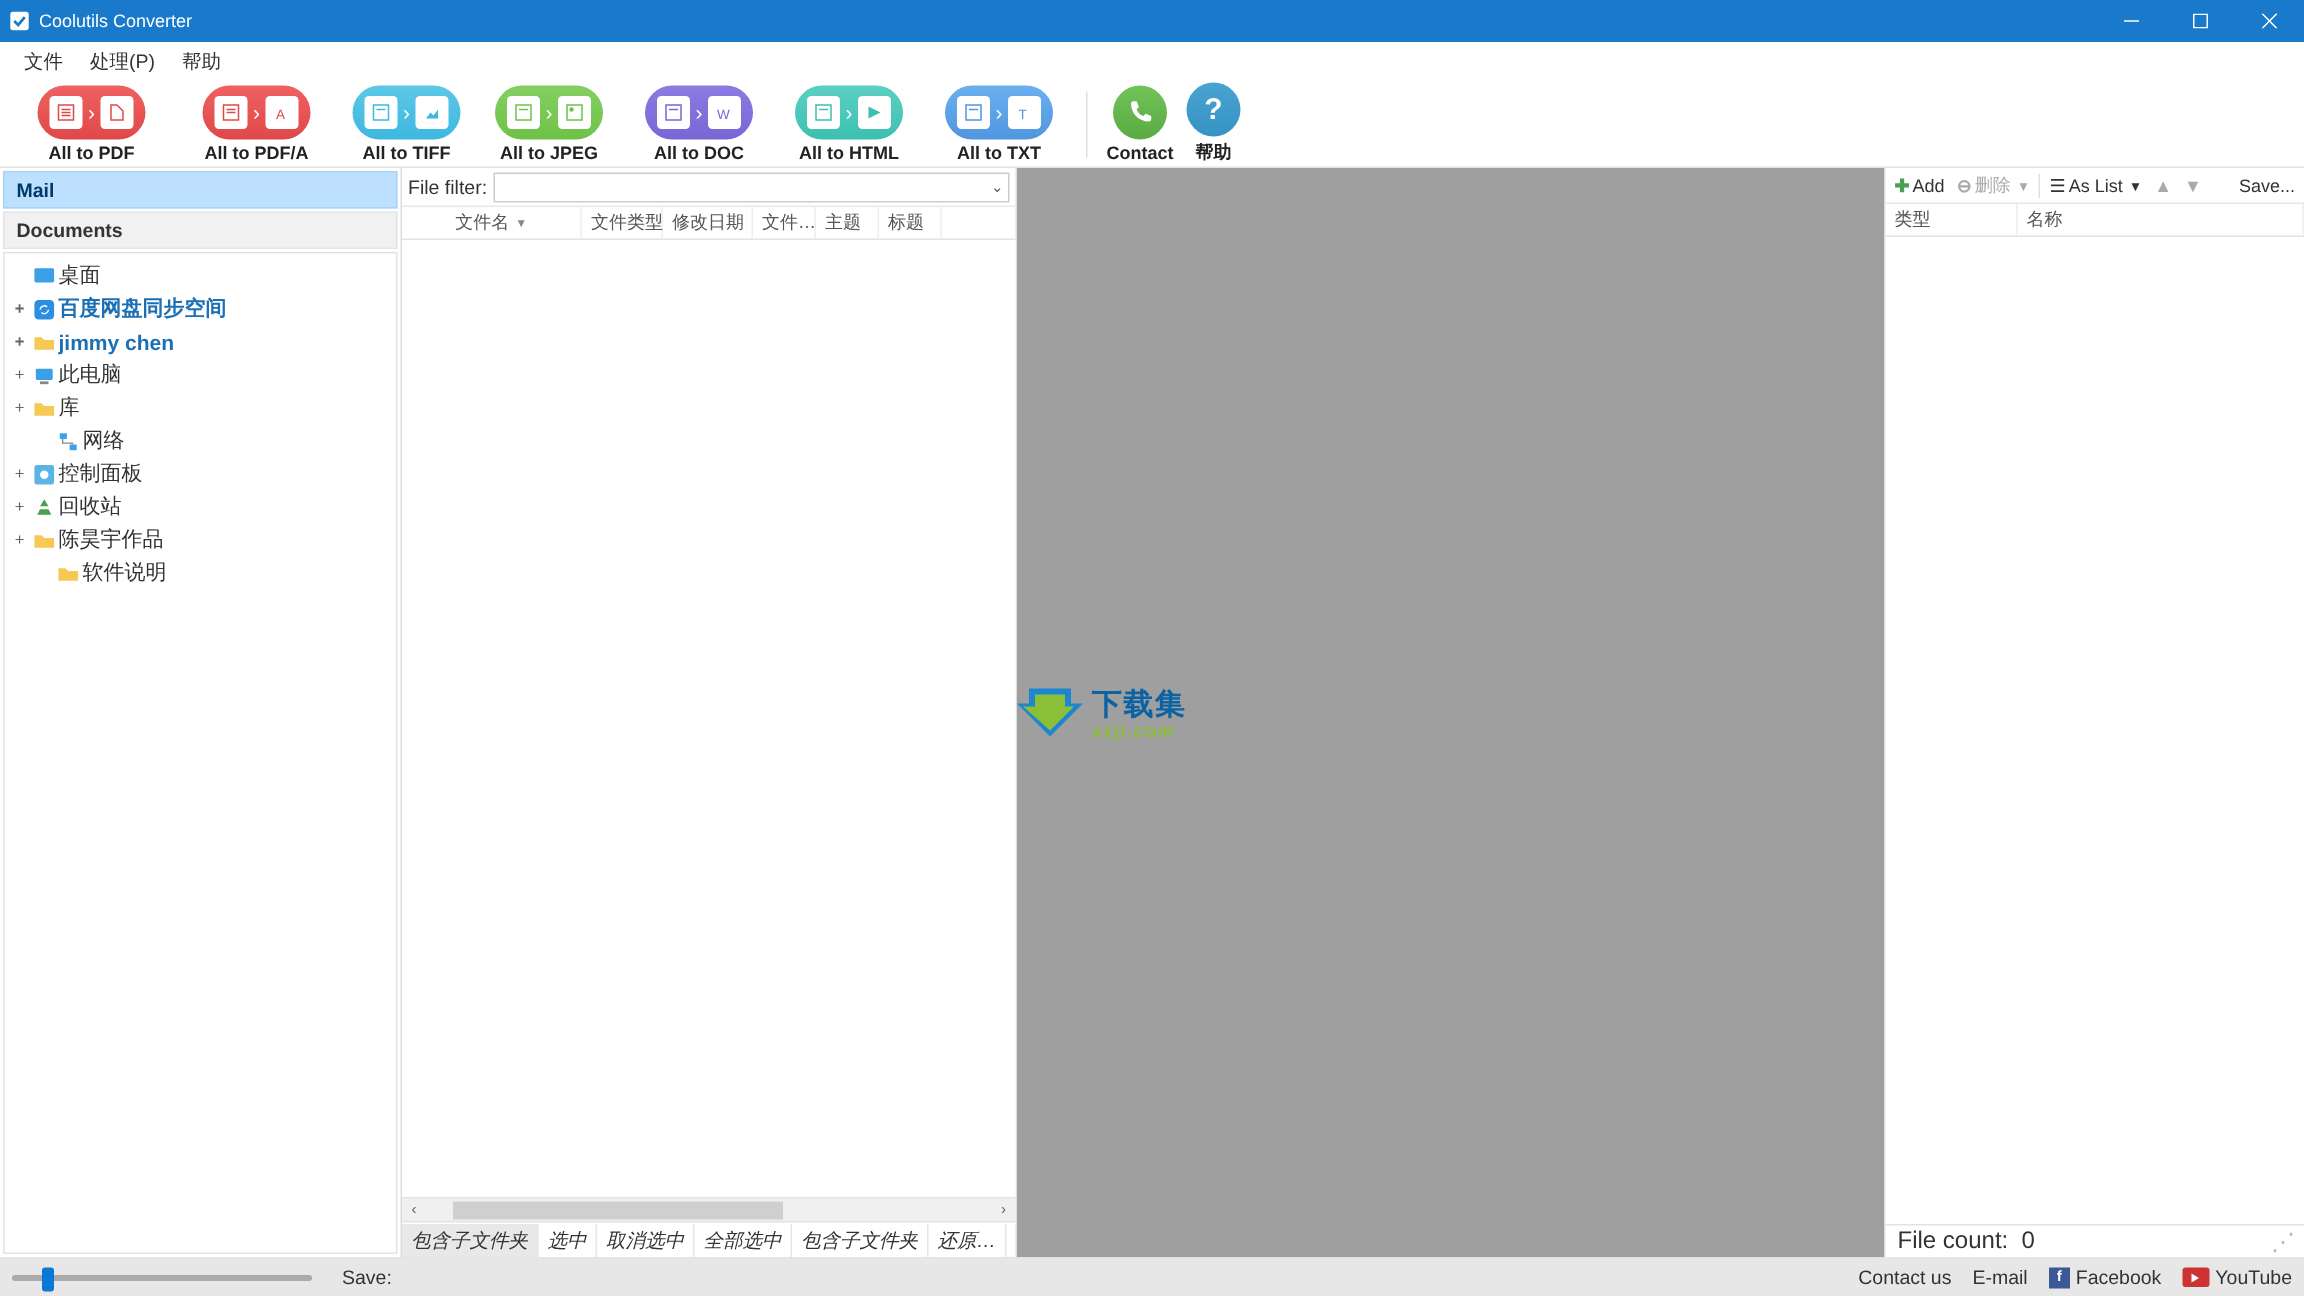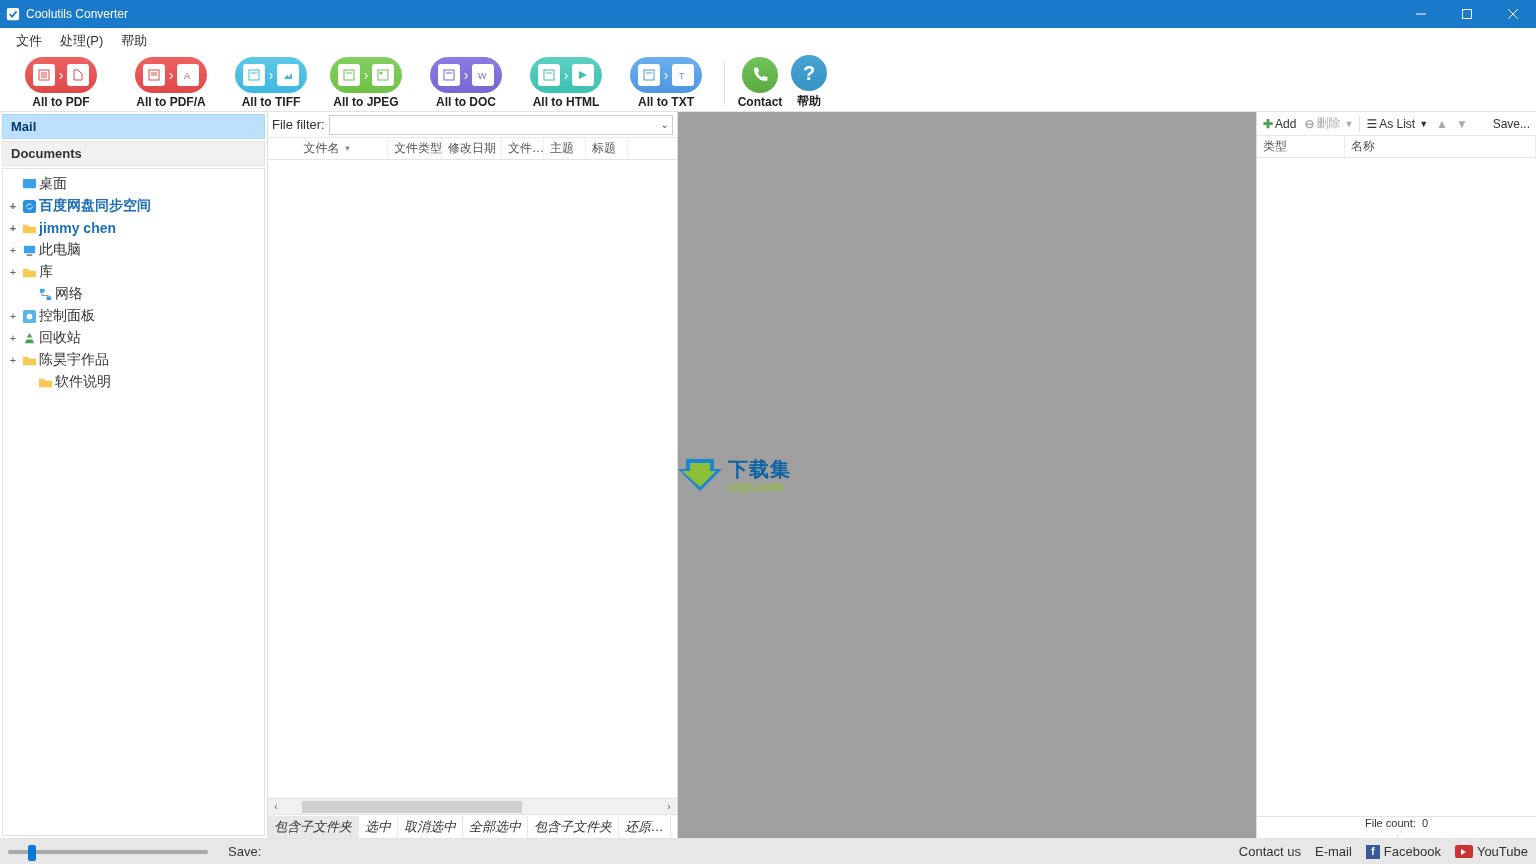"File count: 0" .rp-footer { flex-direction: column -> none; font-size: 11px -> 16px }
